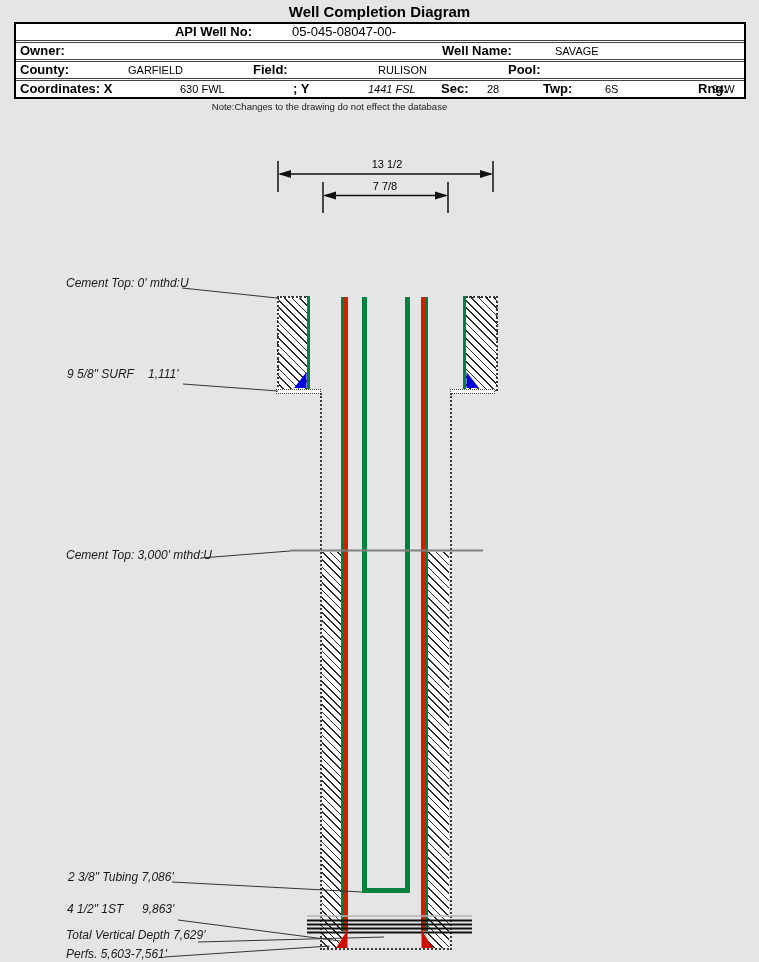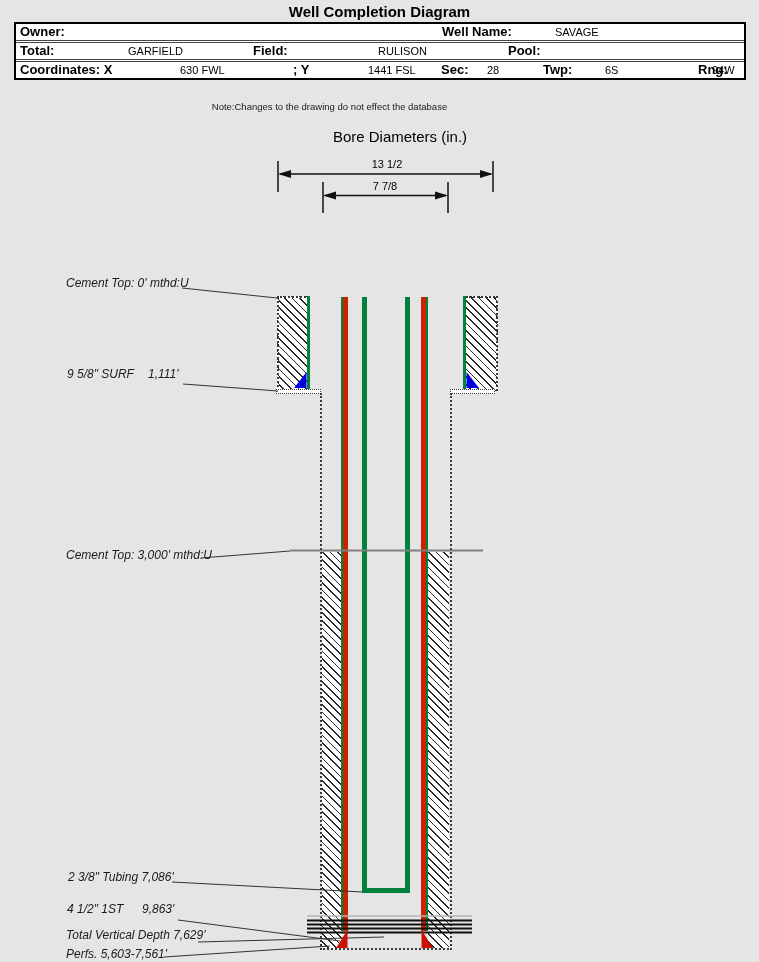"API Well No:" div.trow { html: none -> <div> <span>API Well No:</span> <span>05-045-08047-00-</span> </div> }
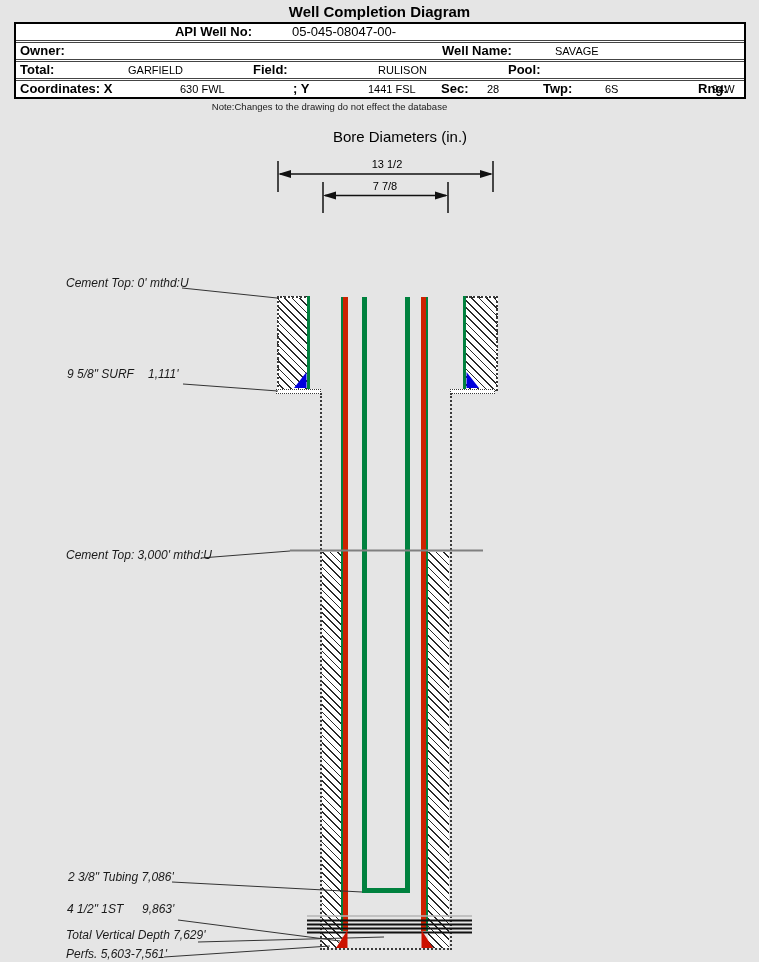"Total:" span.tlbl { text: Total -> County }
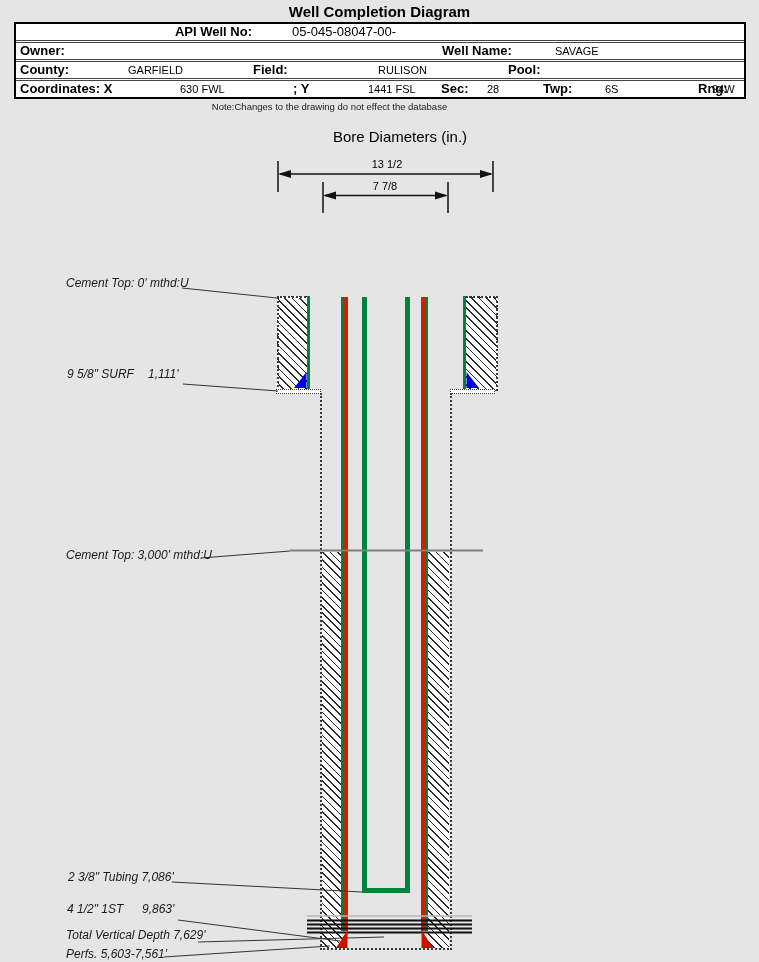"1441 FSL" span.tval { font-style: none -> italic }
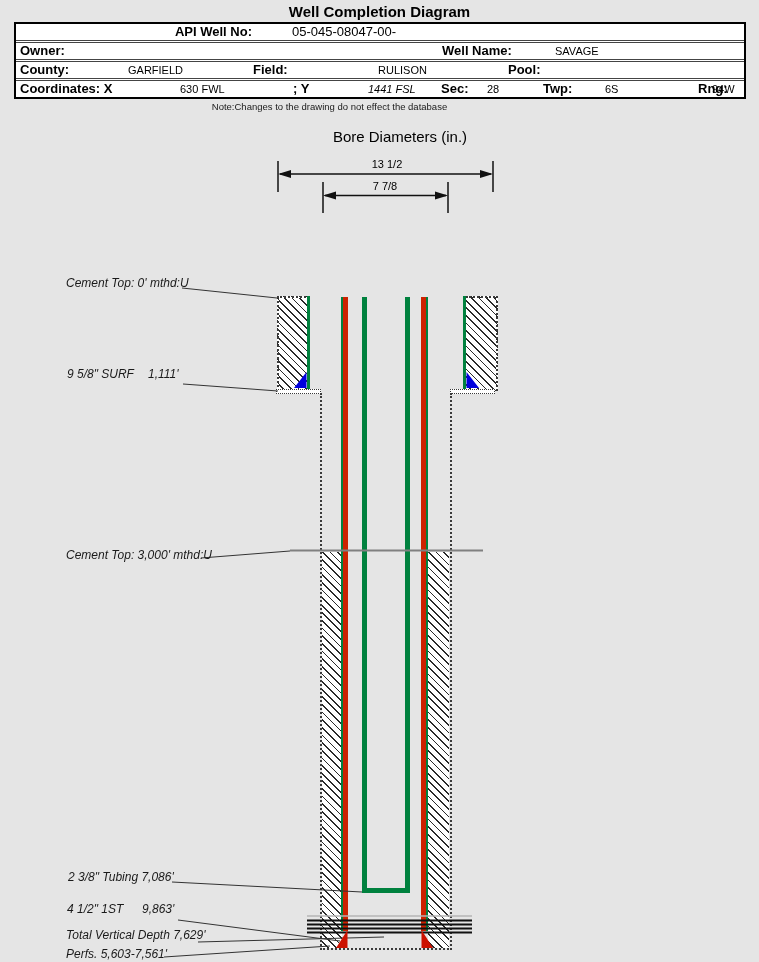"Bore Diameters (in.)" div.abs { html: <div>Bore Diameters (in.)</div> -> none }
